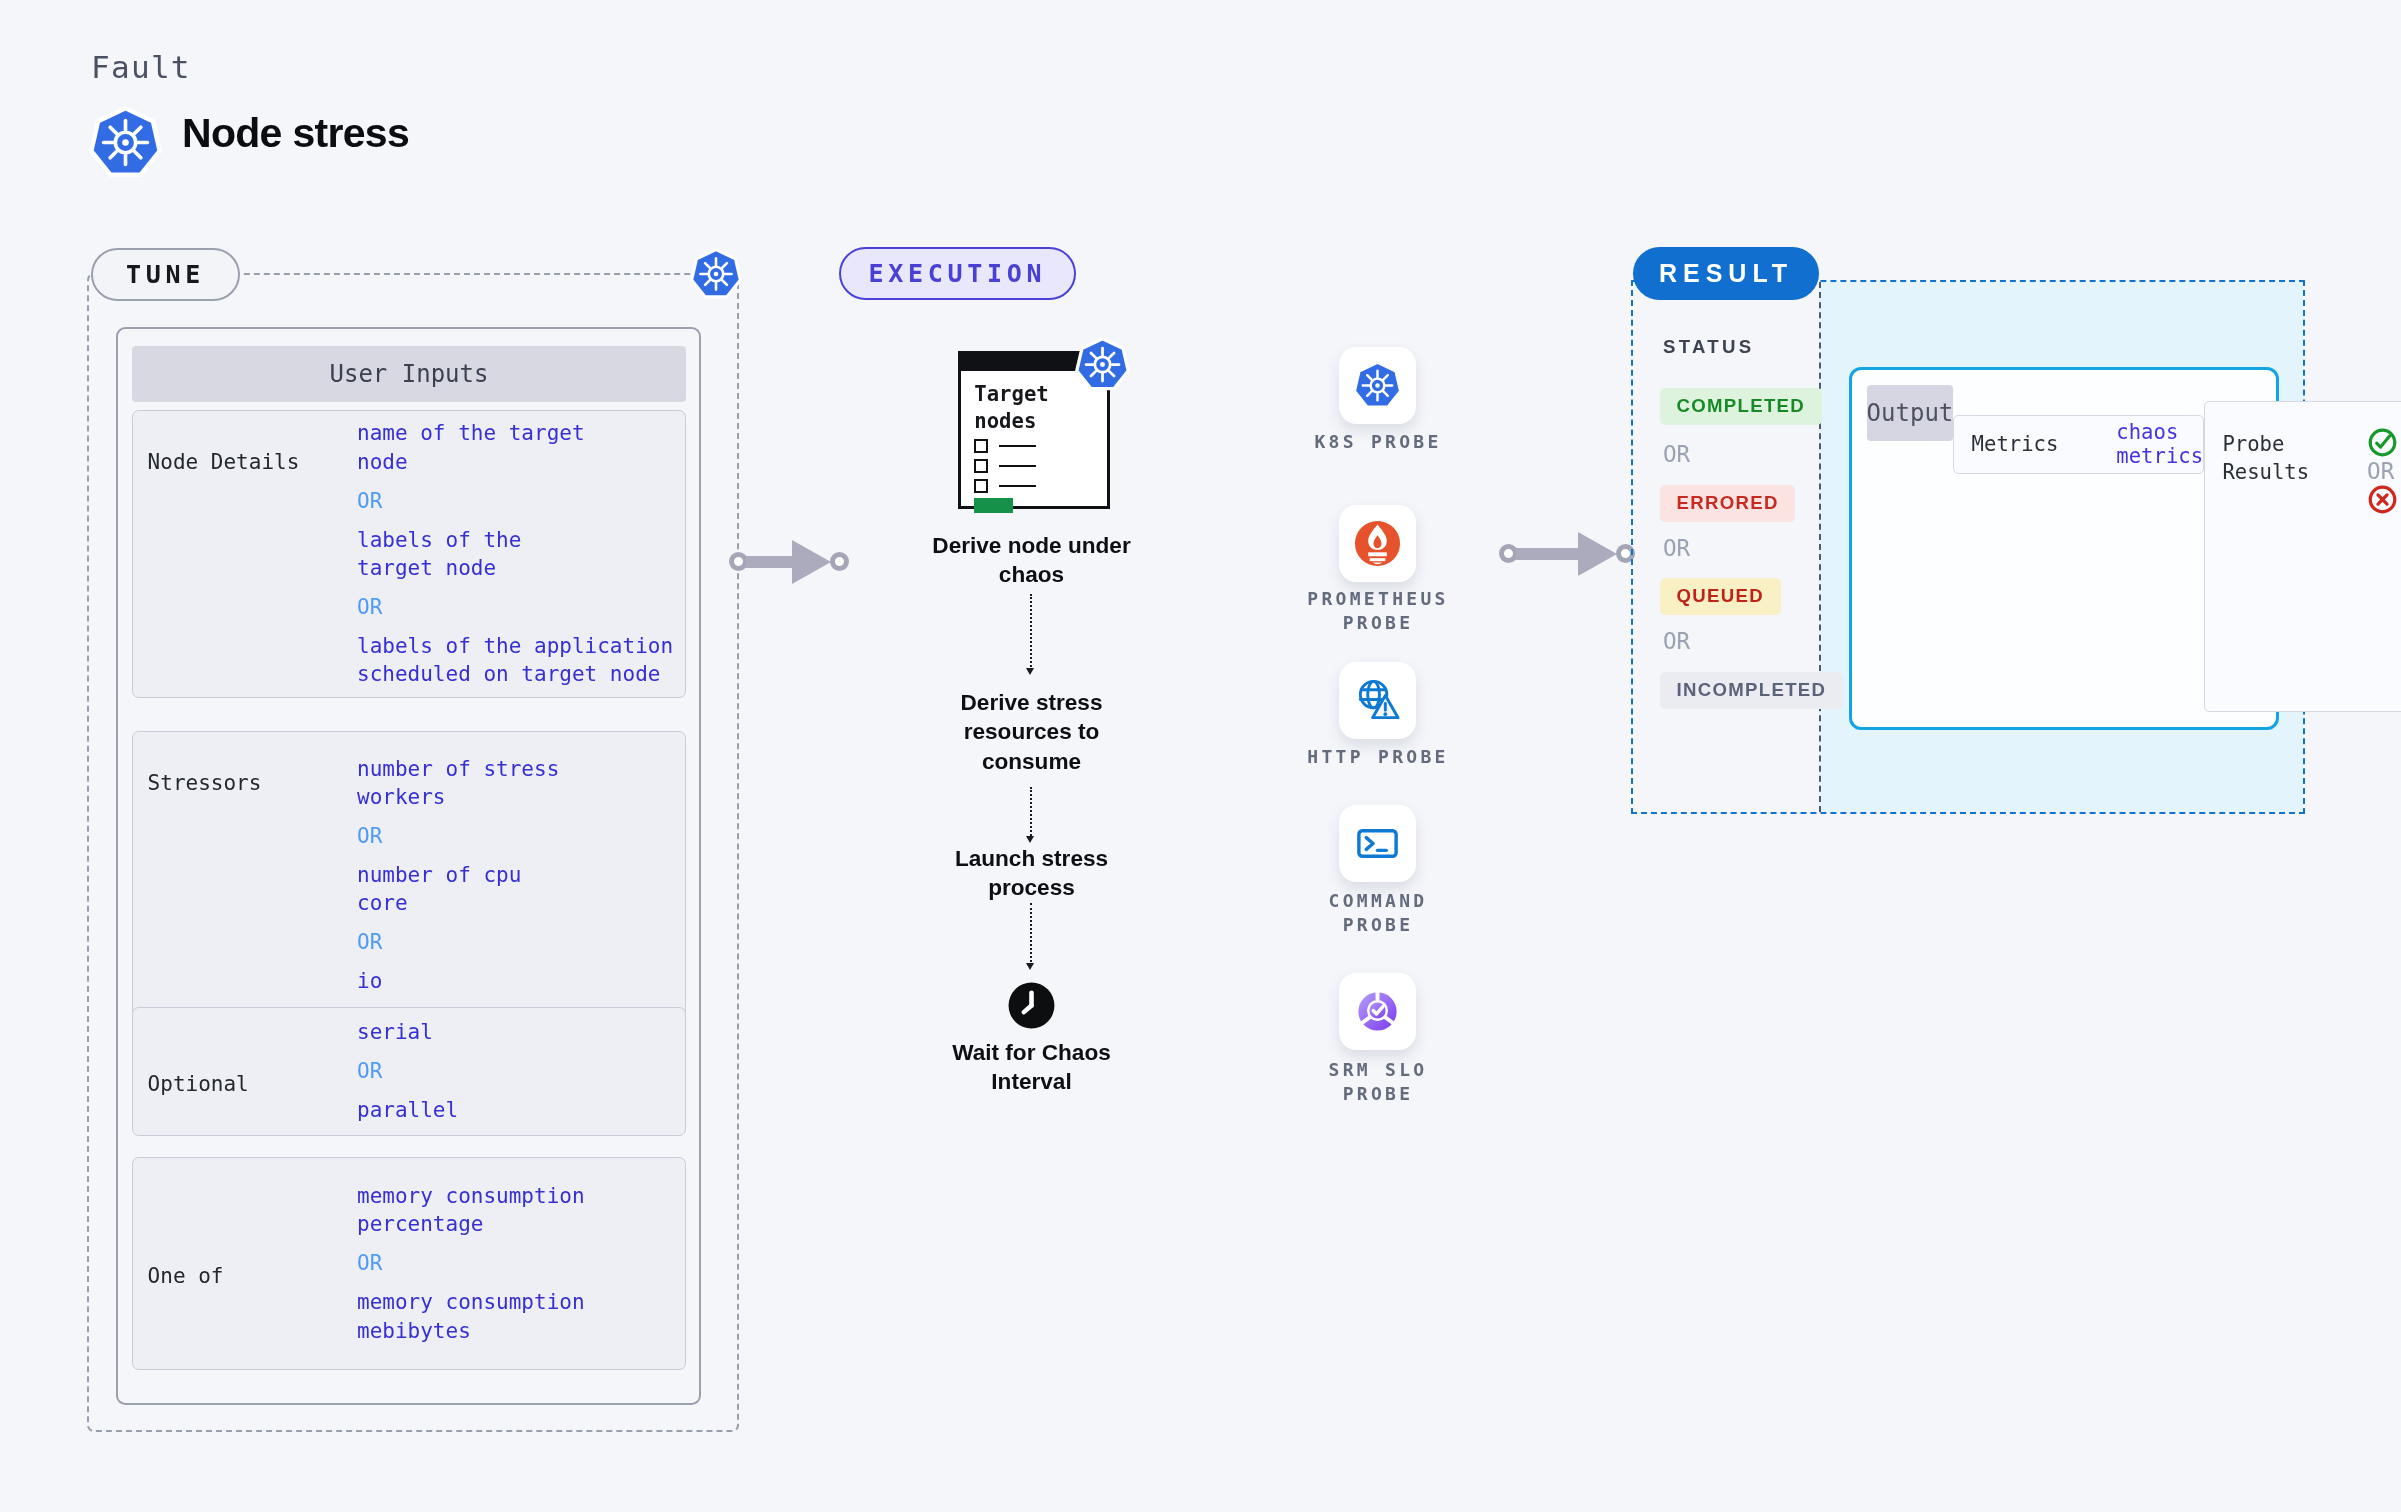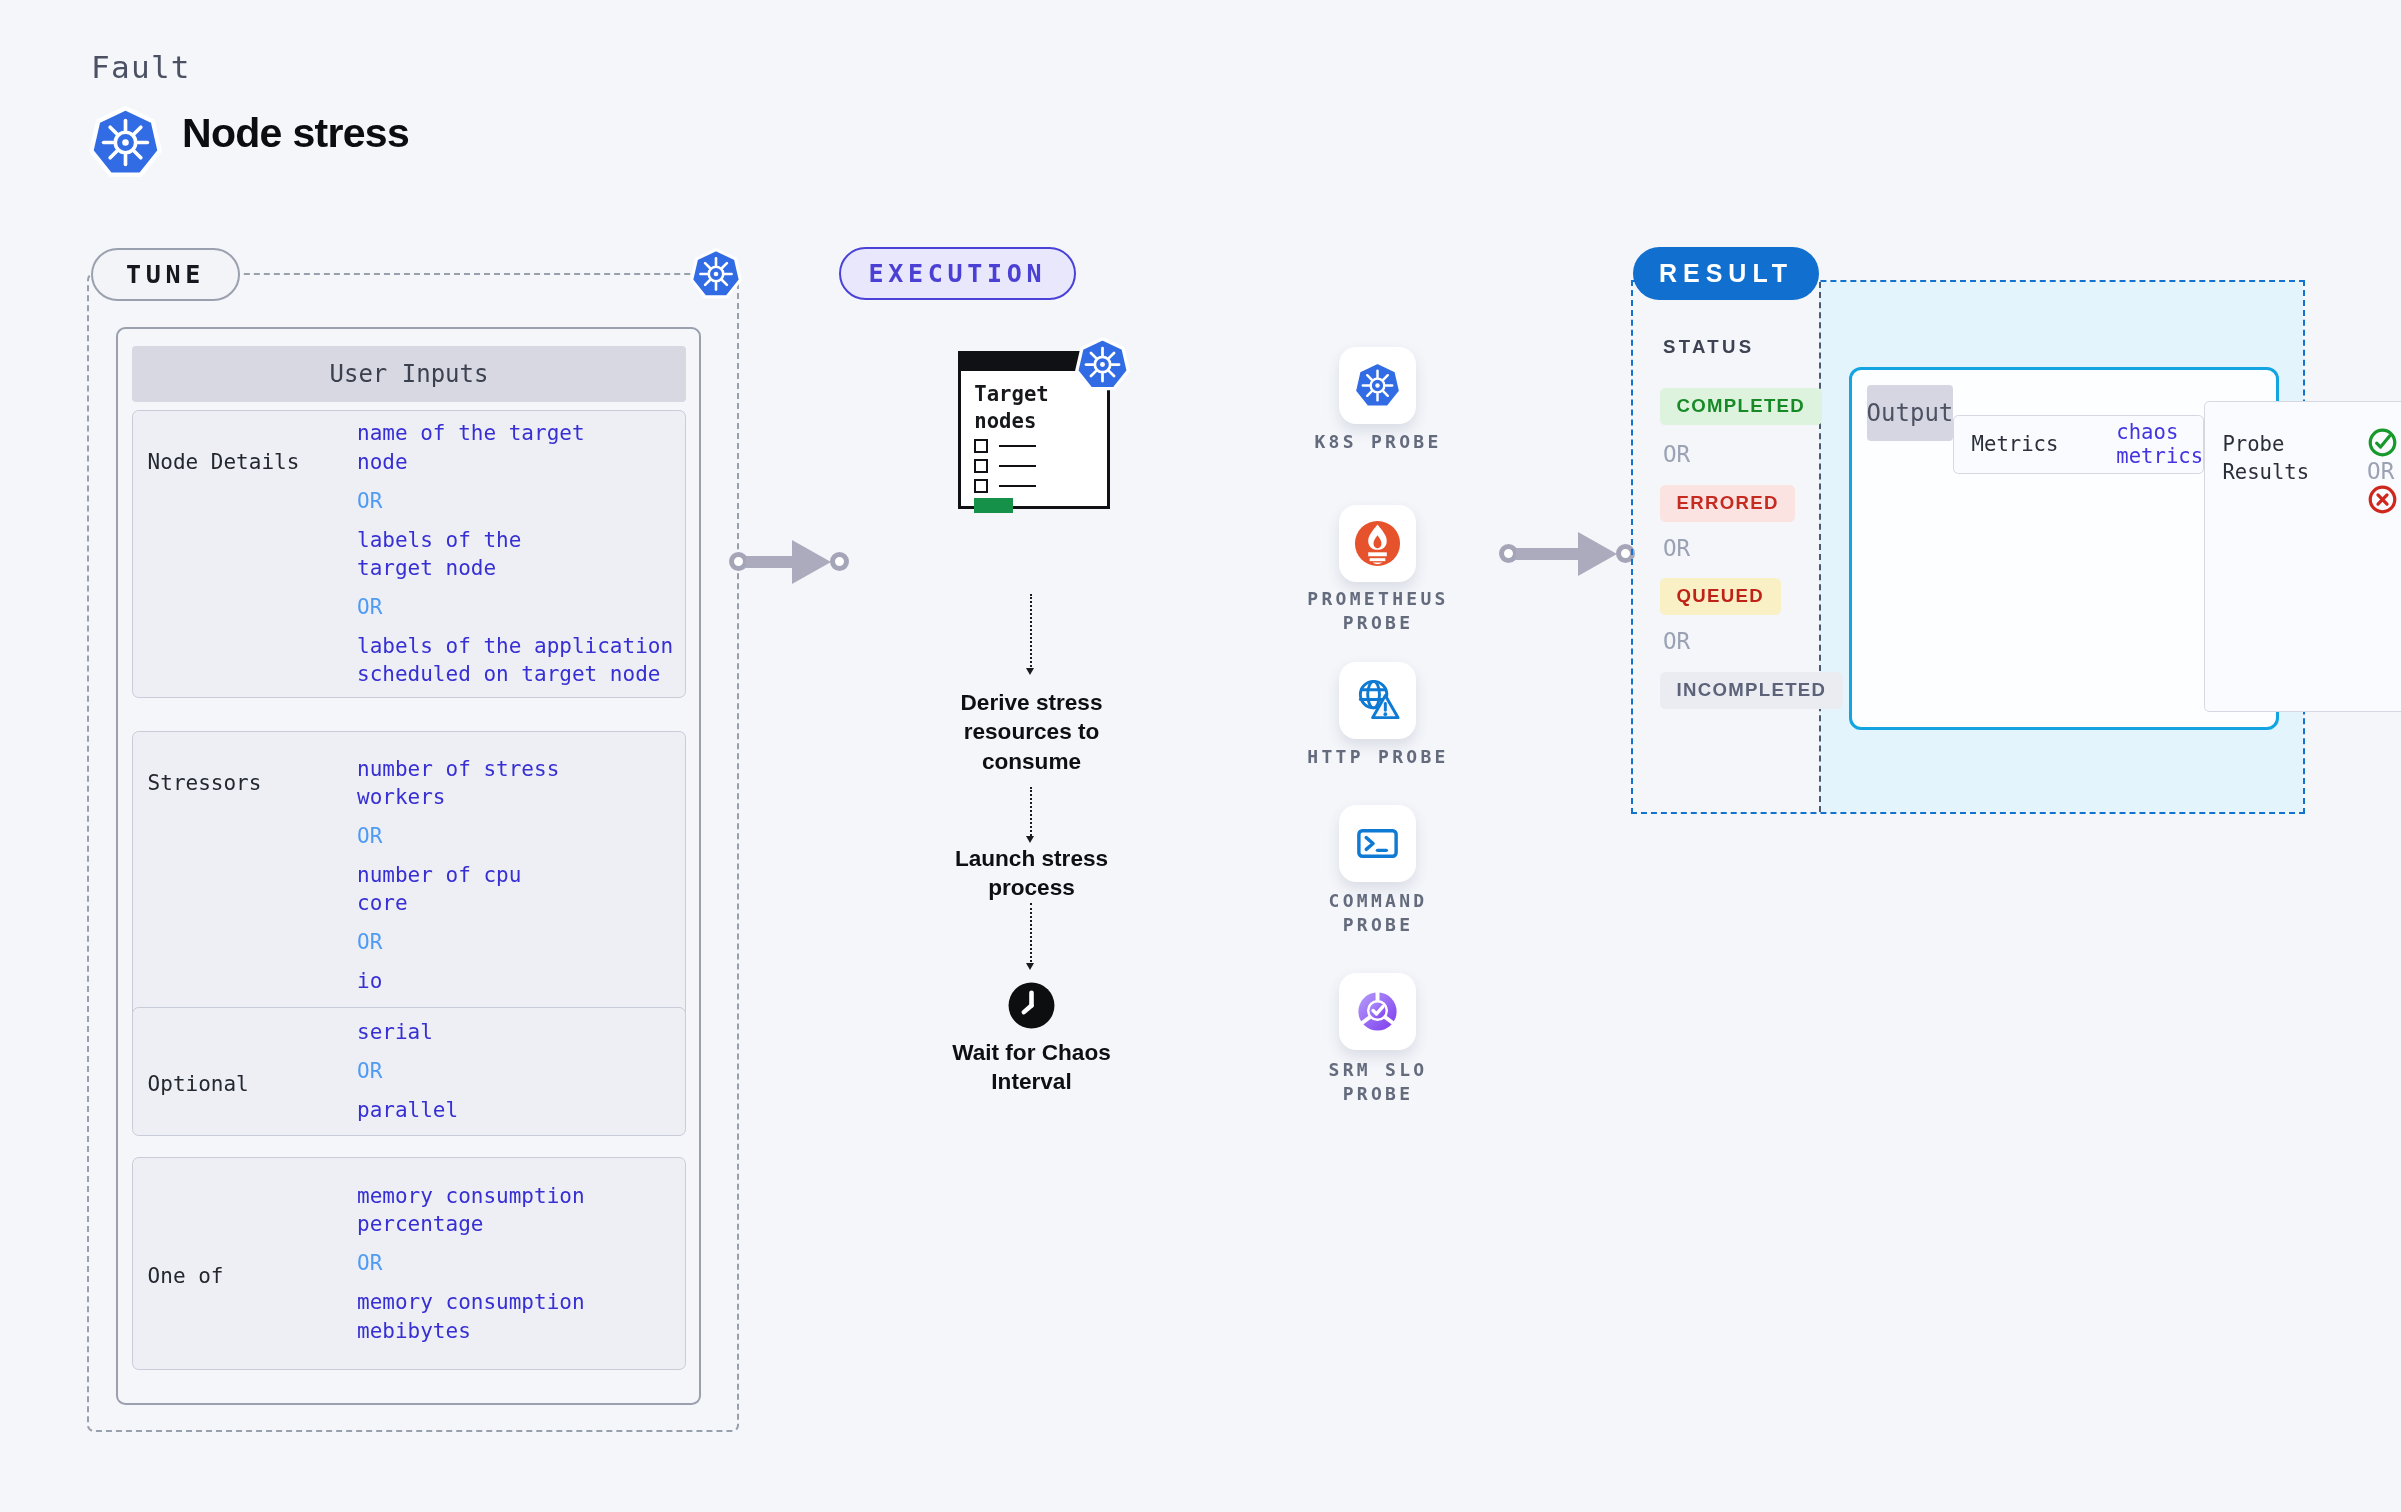"Derive node under" div.abs { html: none -> <div>Derive node under chaos</div> }
